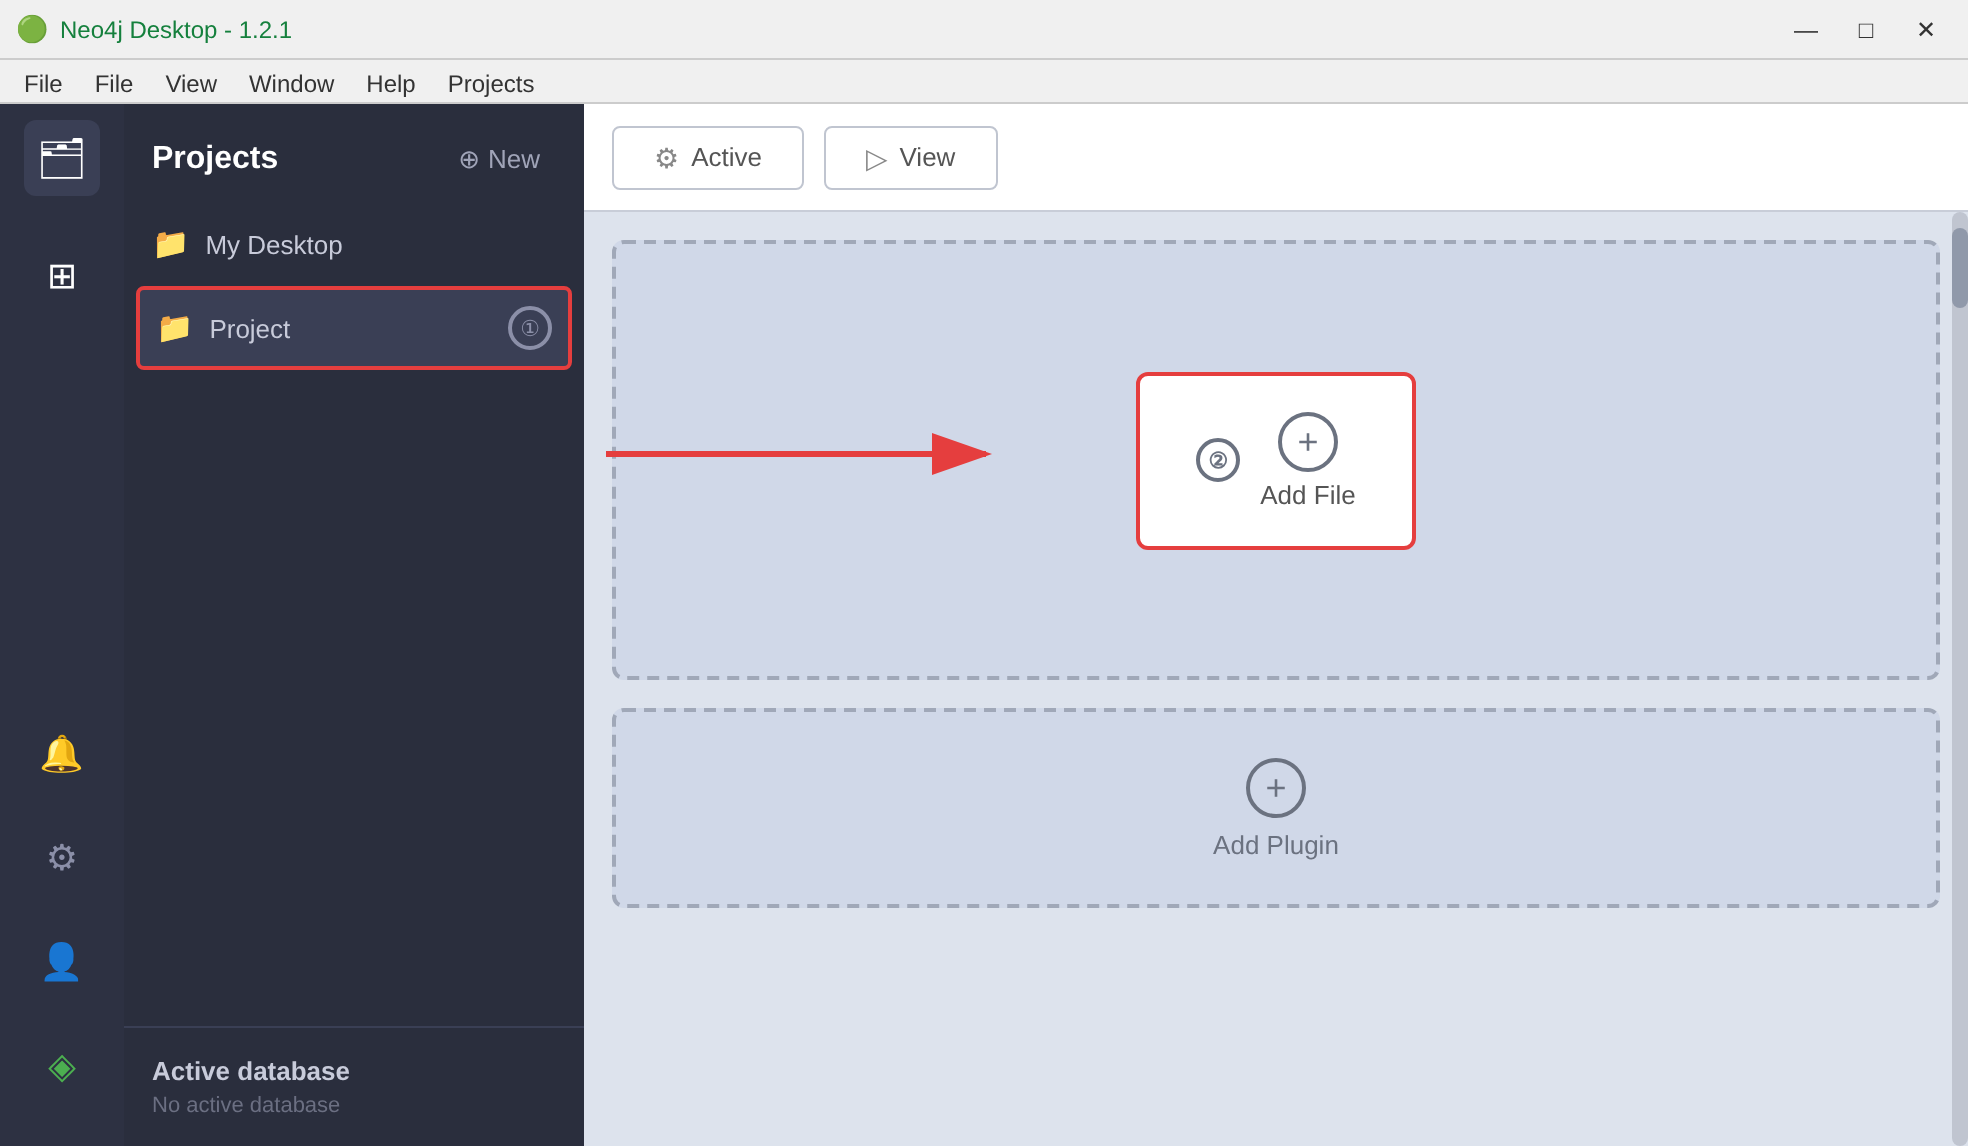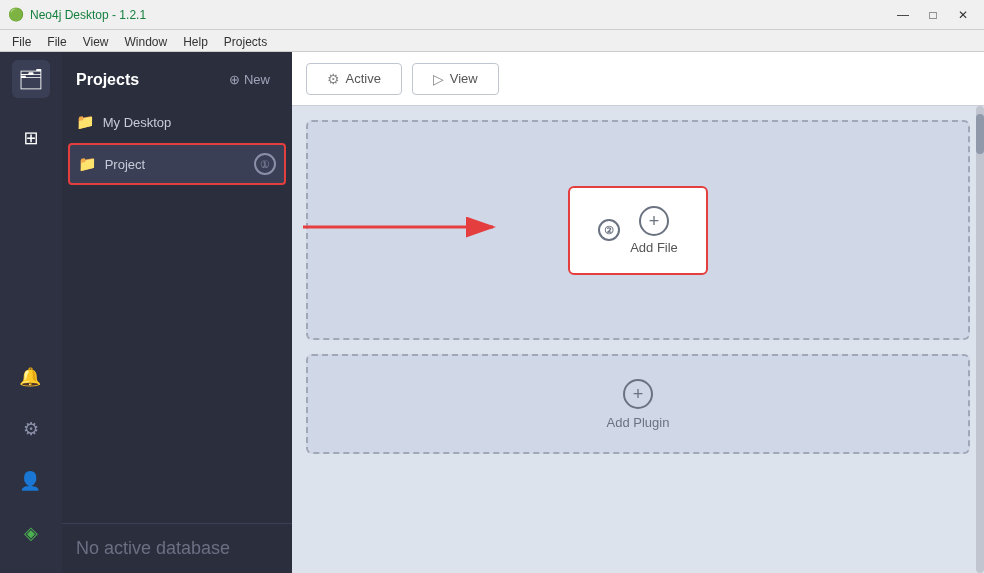"Active database" div.active-db-title { html: none -> <div>Active database</div> }
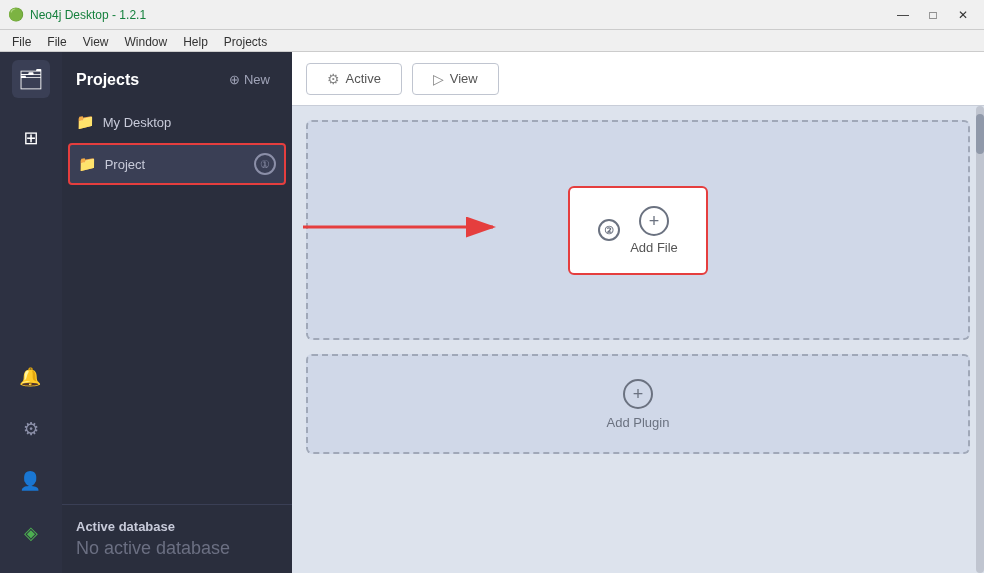"No active database" .active-db-value { font-size: 18px -> 11px }
